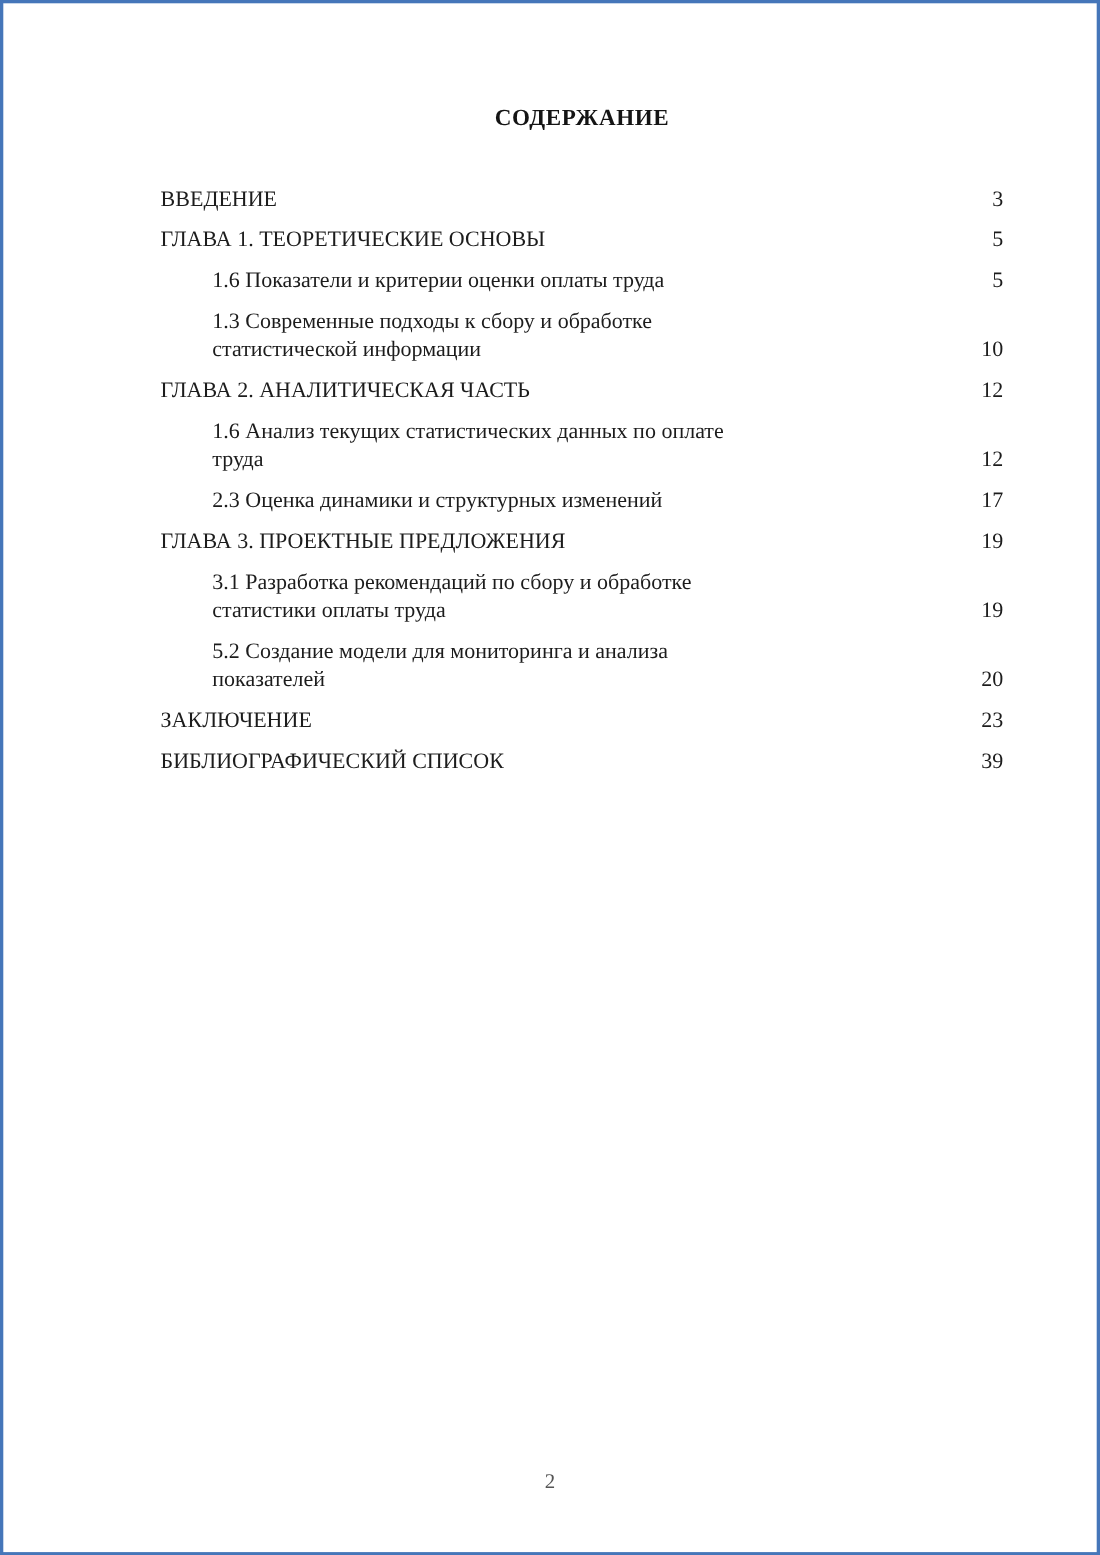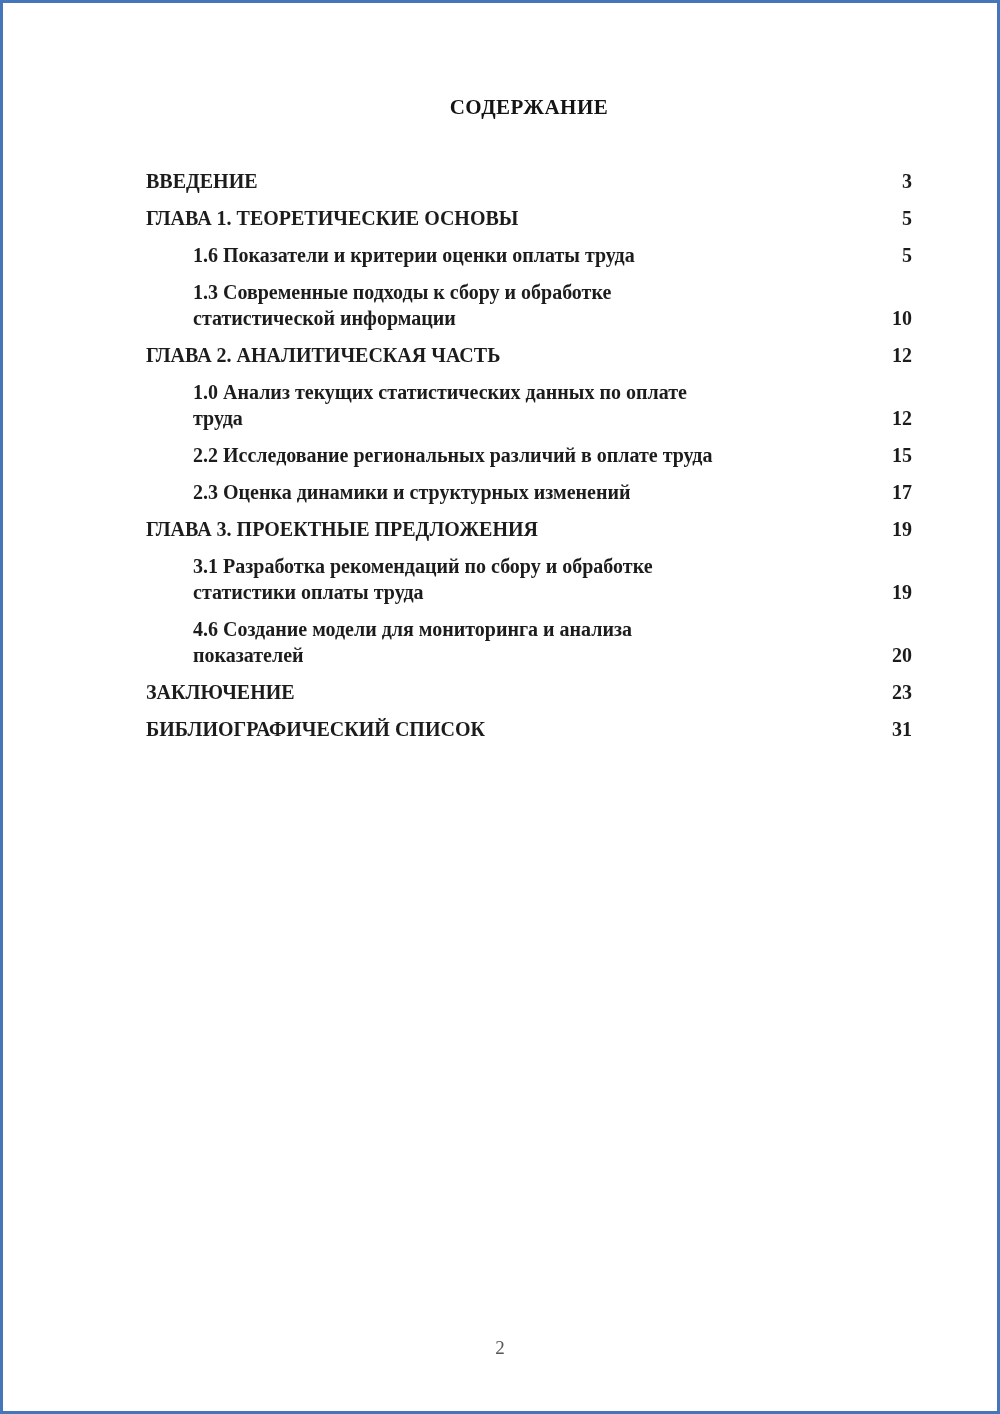"ВВЕДЕНИЕ" .toc-list { font-weight: bold -> none }
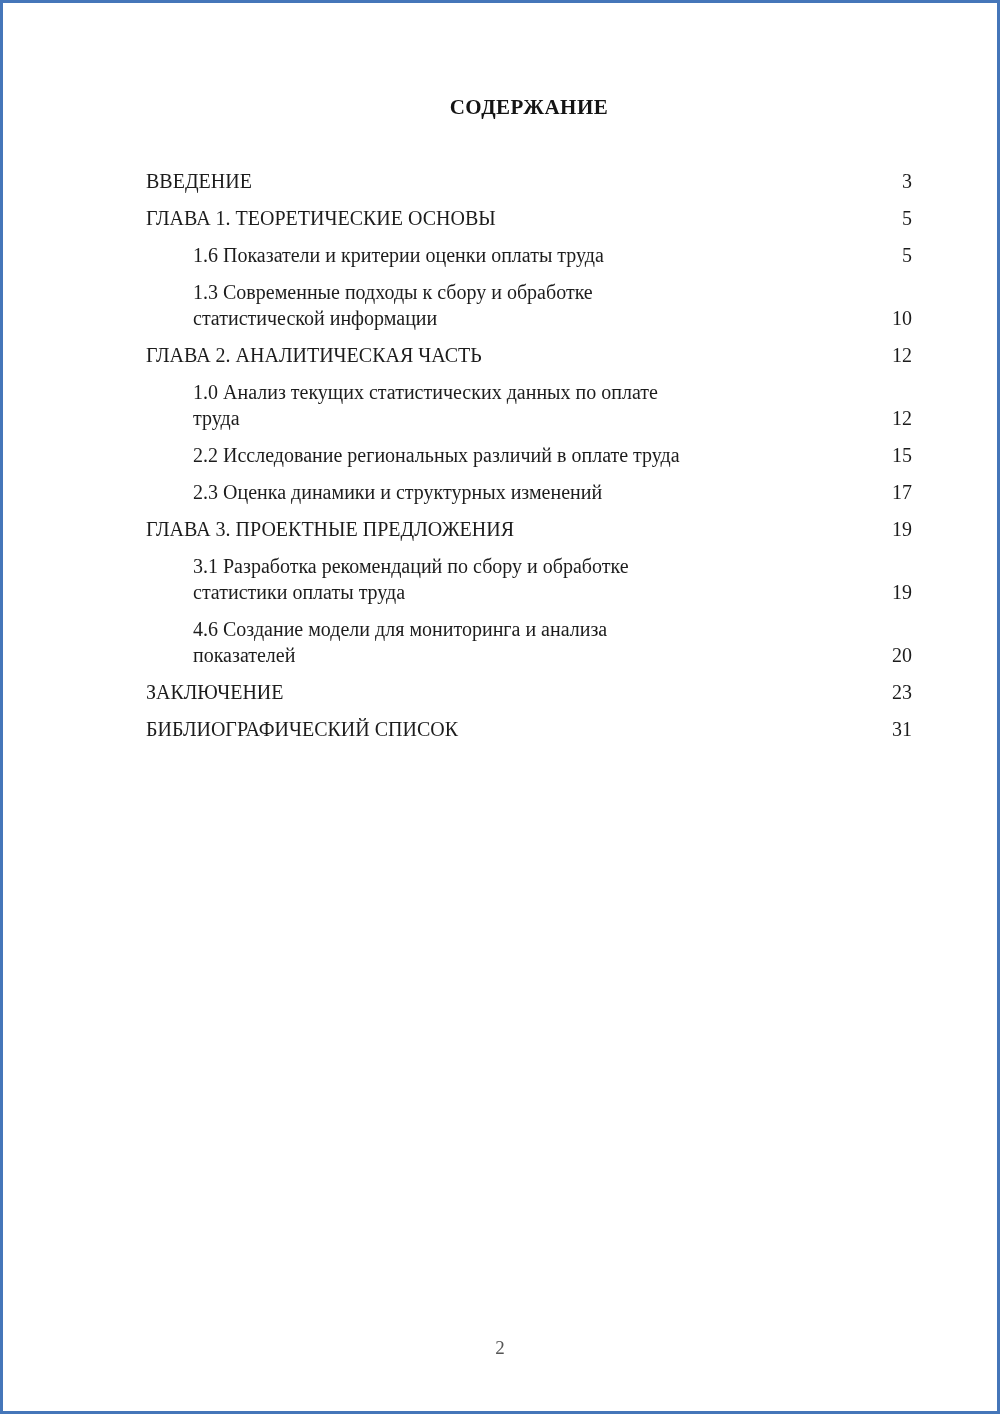"1.0 Анализ текущих статистических данных" span.toc-label { text: 1.0 -> 1.6 }
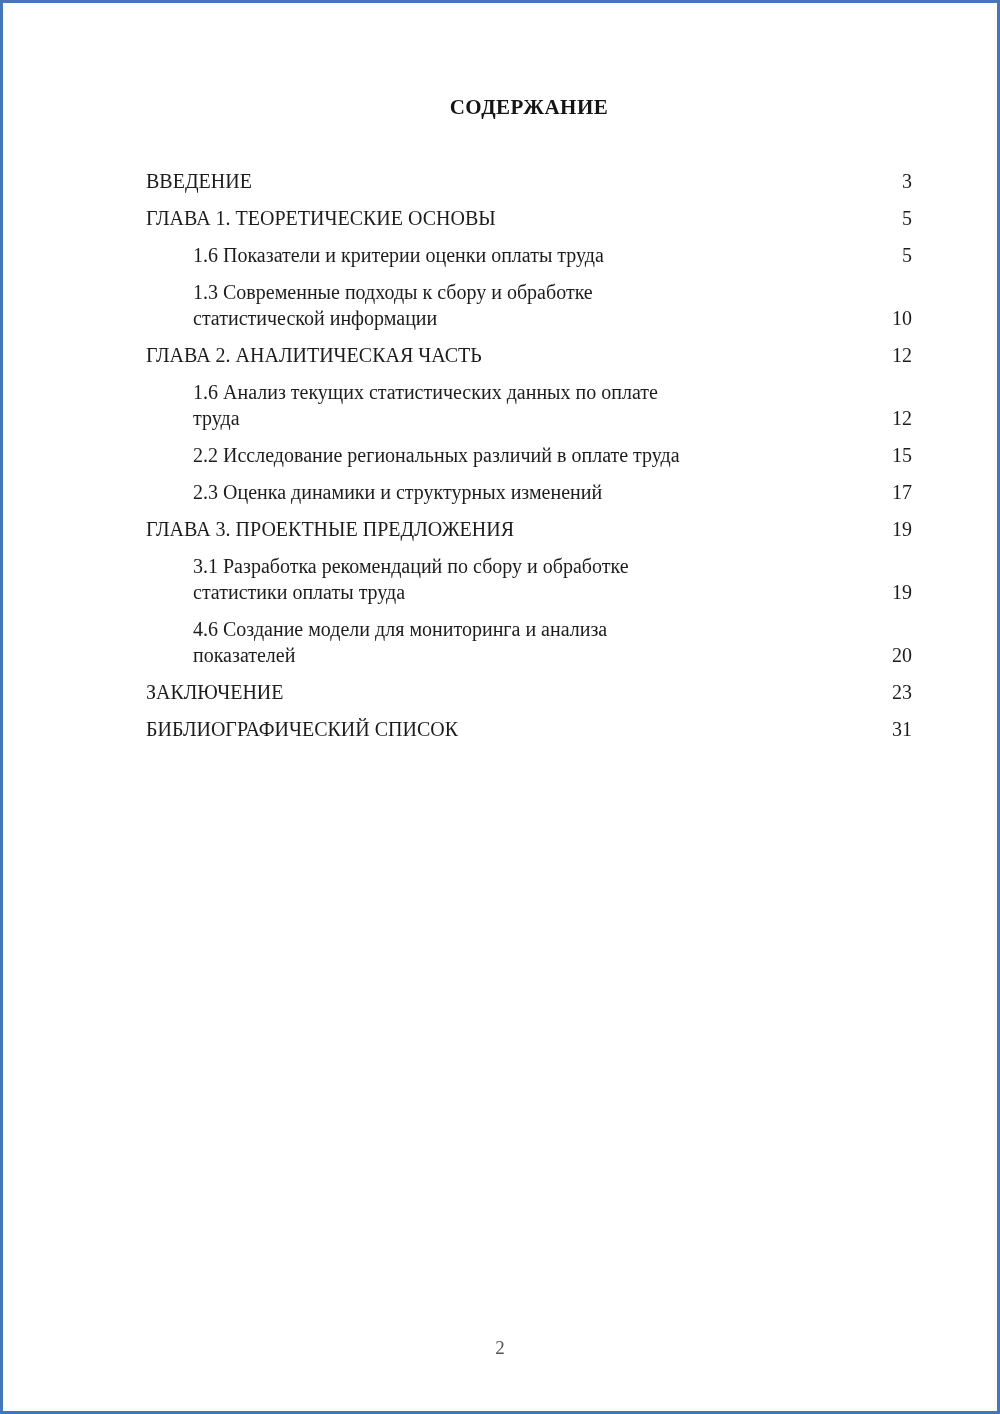"2.2 Исследование региональных различий в" div.toc-row { html: <div> <span>2.2 Исследование региональных различий в оплате труда</span> <span>15</span> </div> -> none }
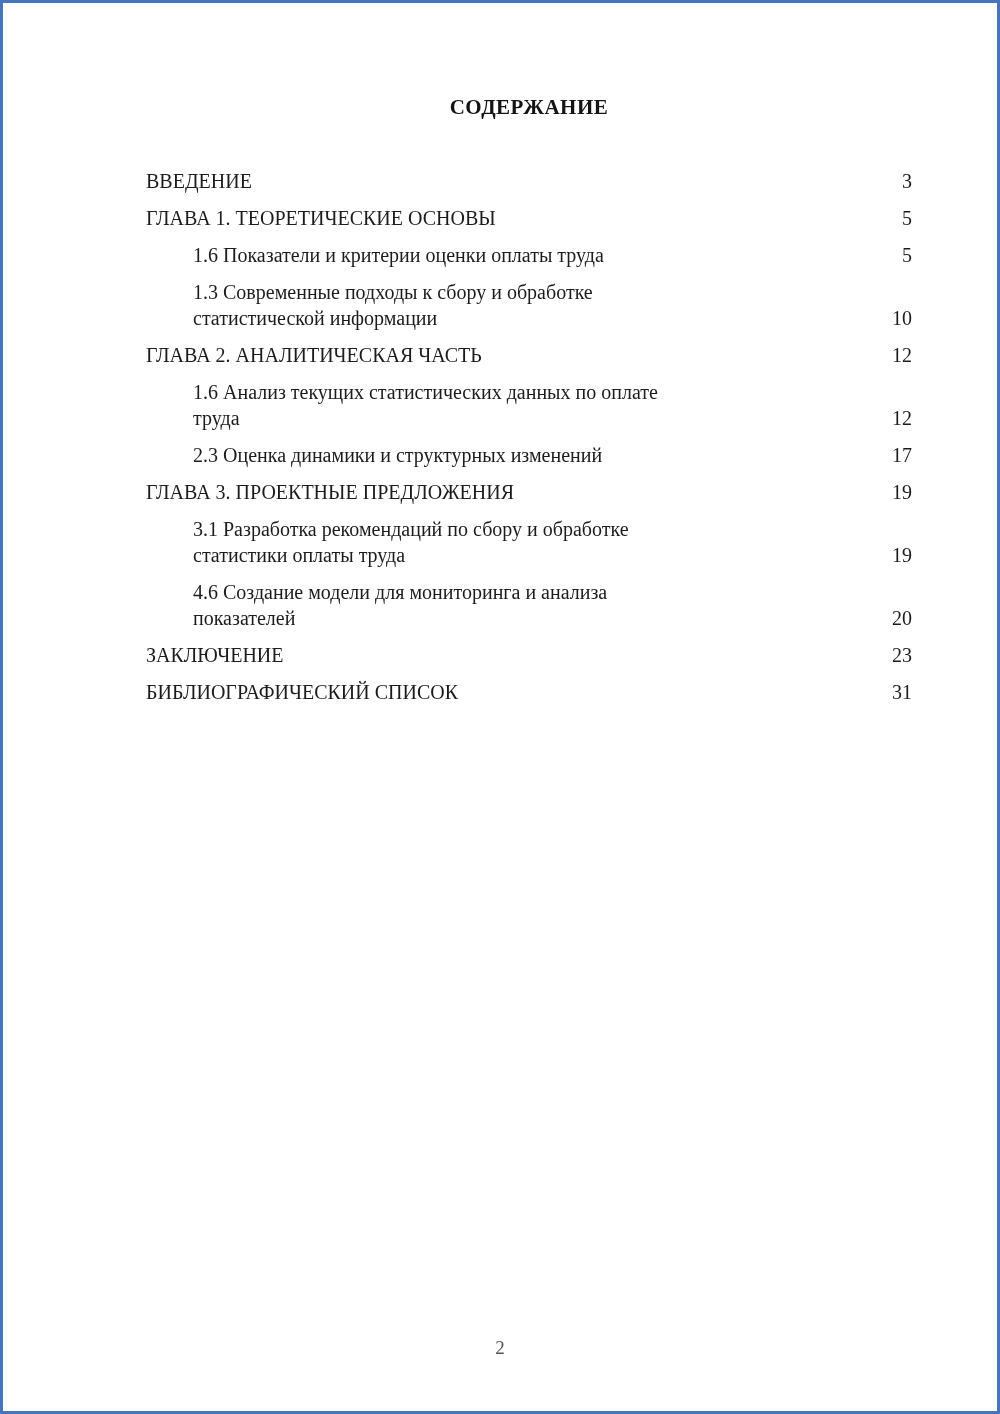"4.6 Создание модели для мониторинга" span.toc-label { text: 4.6 -> 5.2 }
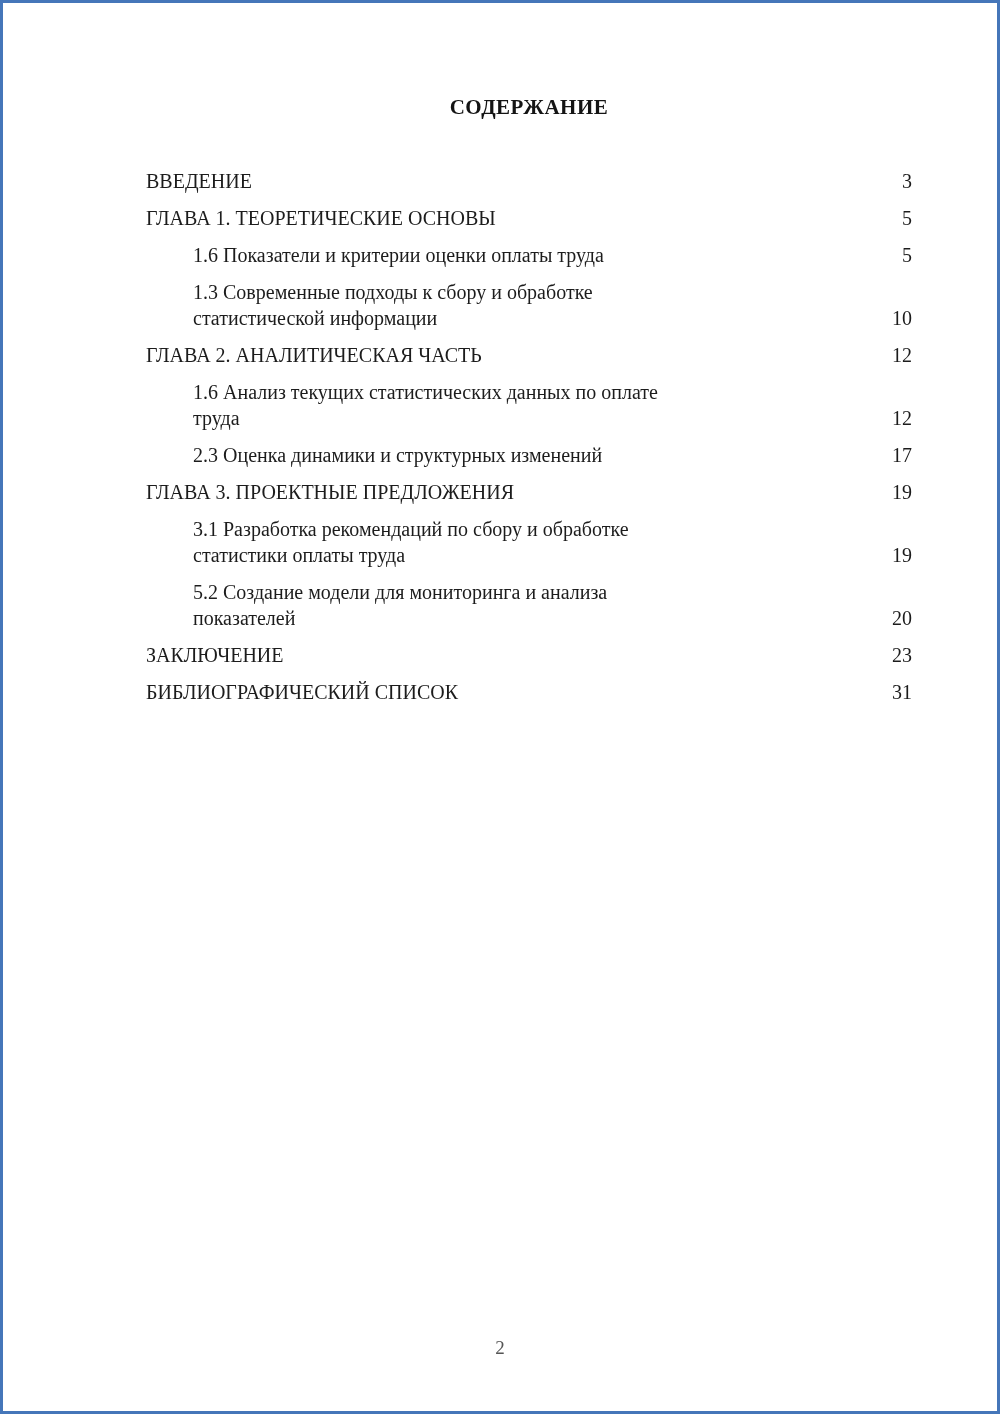"31" span.toc-page { text: 31 -> 39 }
